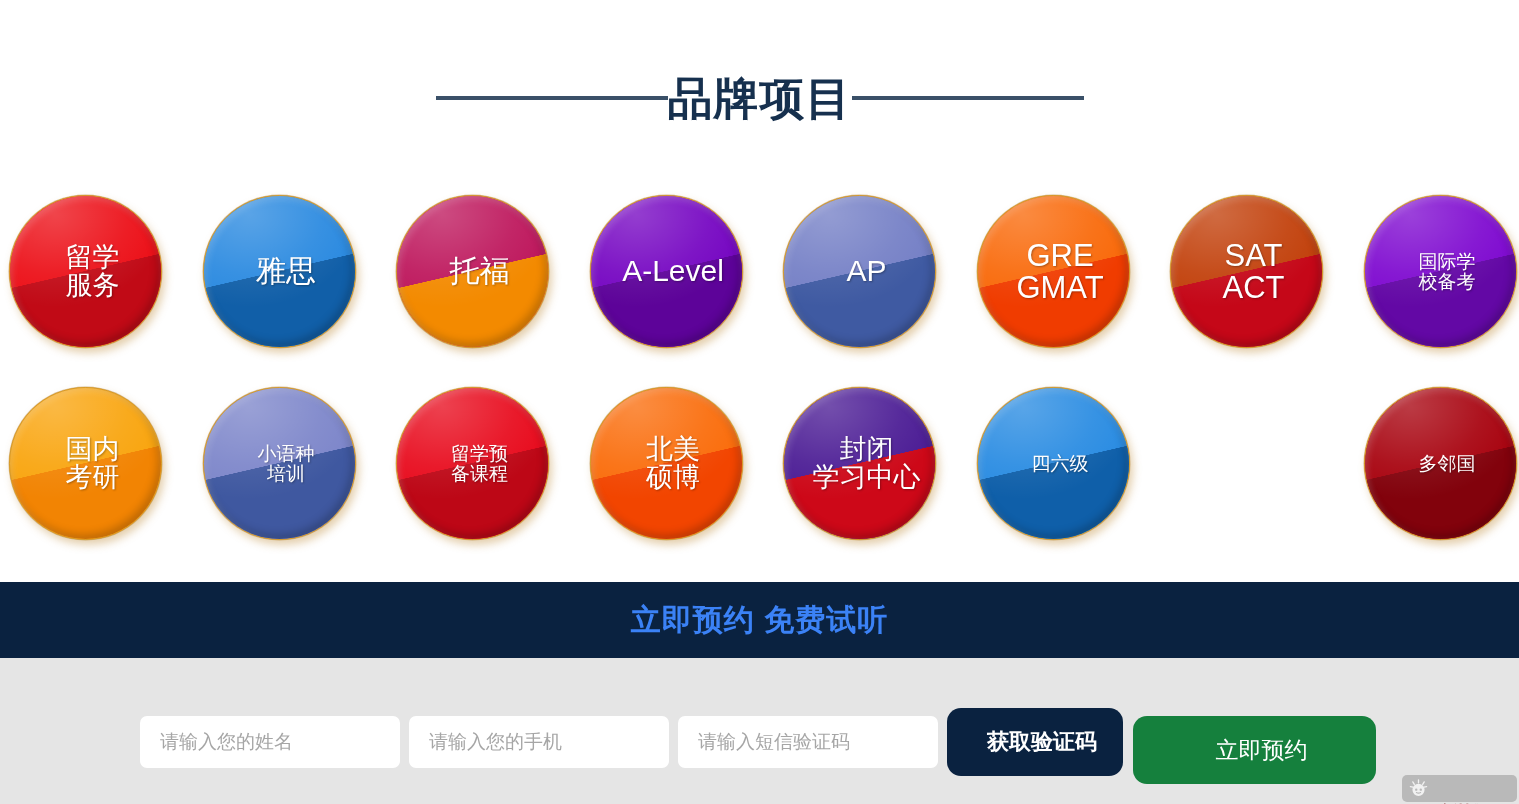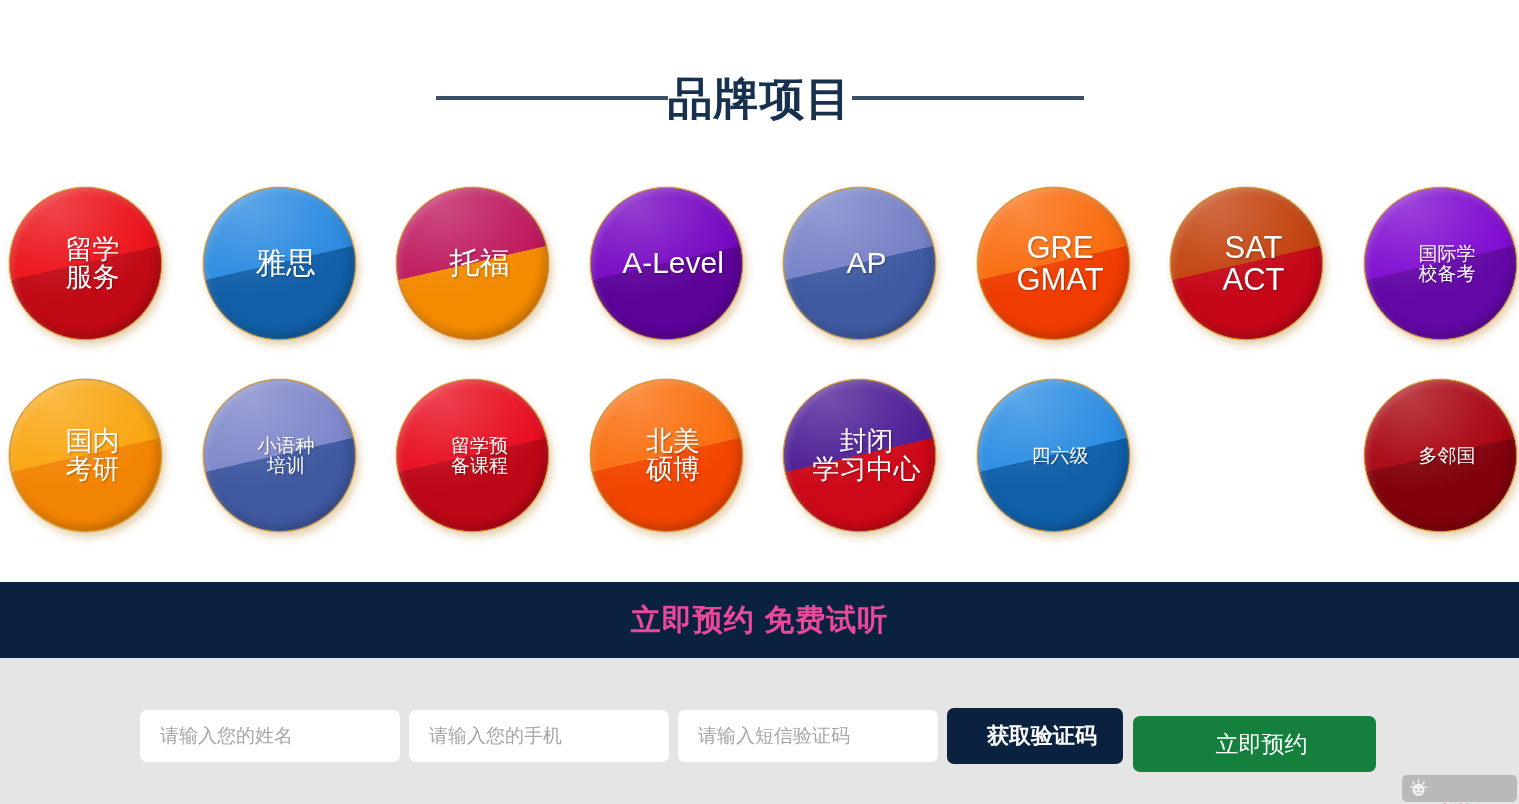"留学" .bubble { top: 1px -> 9px }
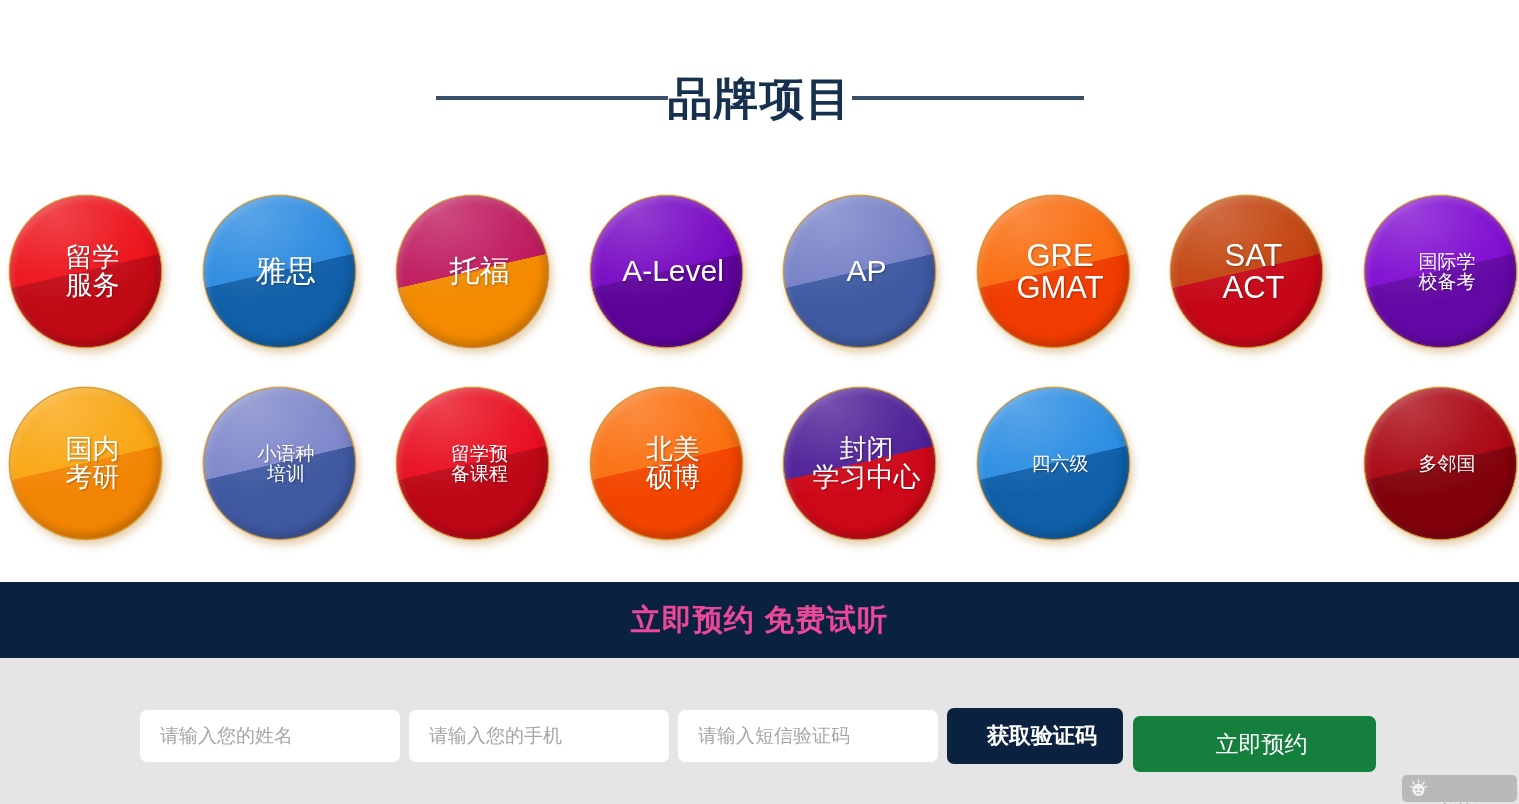"立即预约 免费试听" .cta-bar .cta-text { color: #ec4899 -> #3b82f6 }
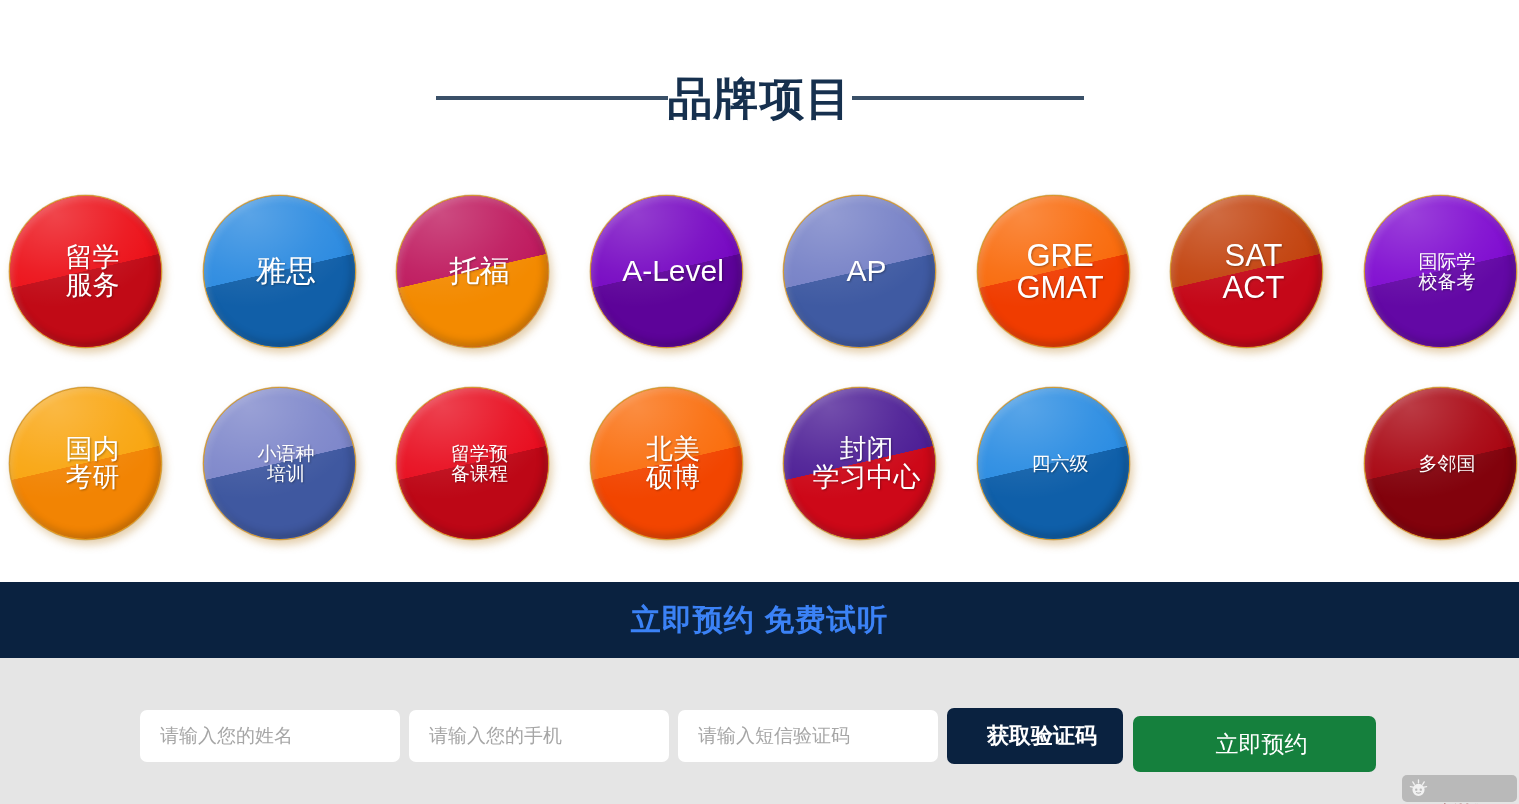"获取验证码" .btn { border-radius: 7px -> 14px; height: 56px -> 68px }
